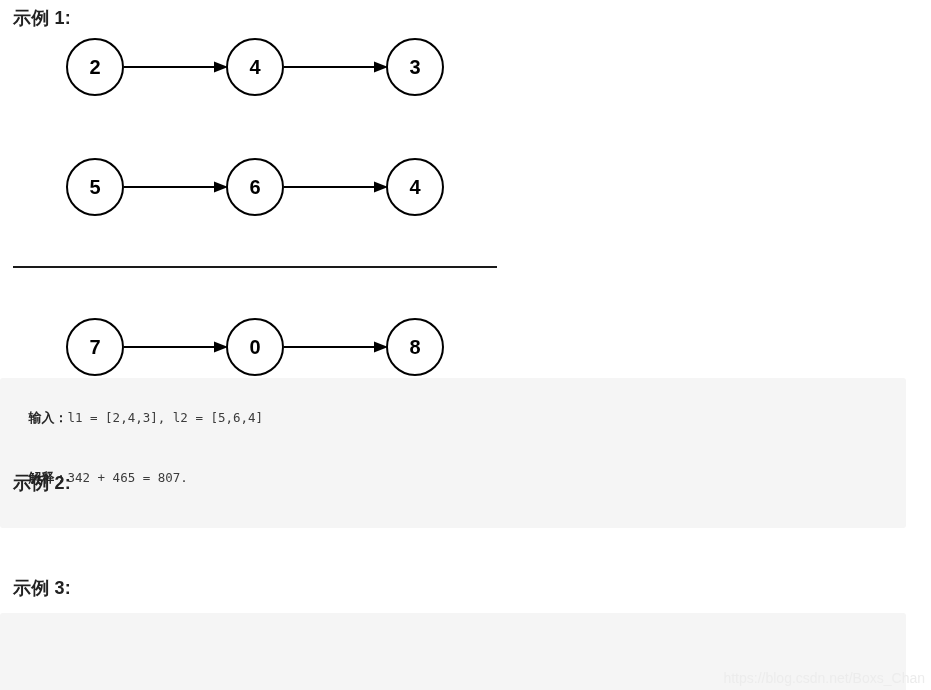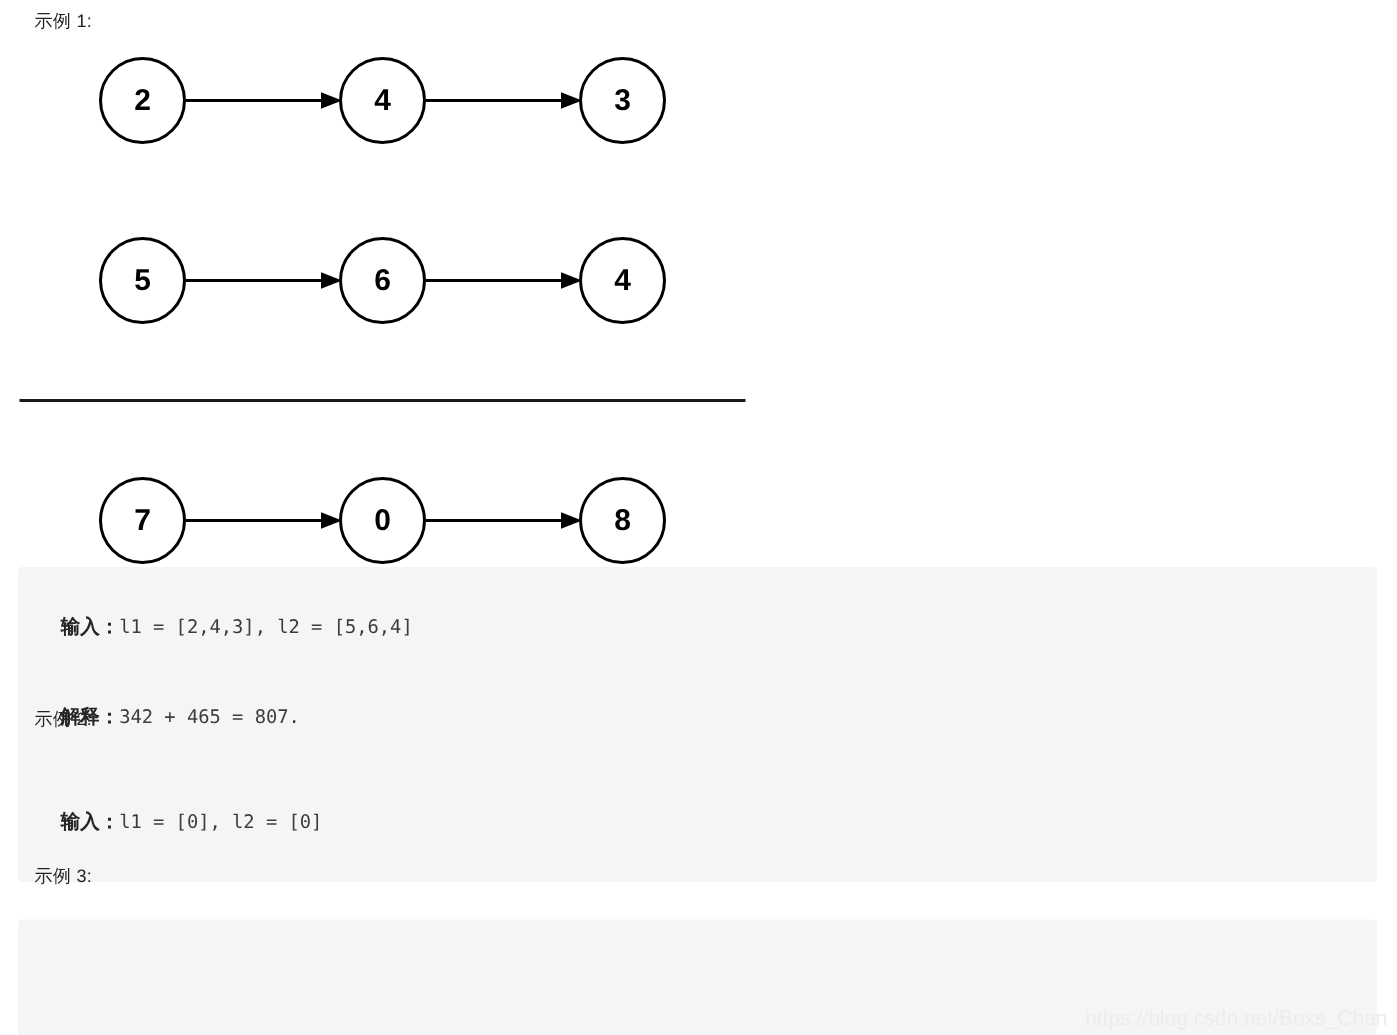"示例 1:" .example-heading { font-size: 12px -> 18px; font-weight: normal -> bold; left: 23px -> 13px }
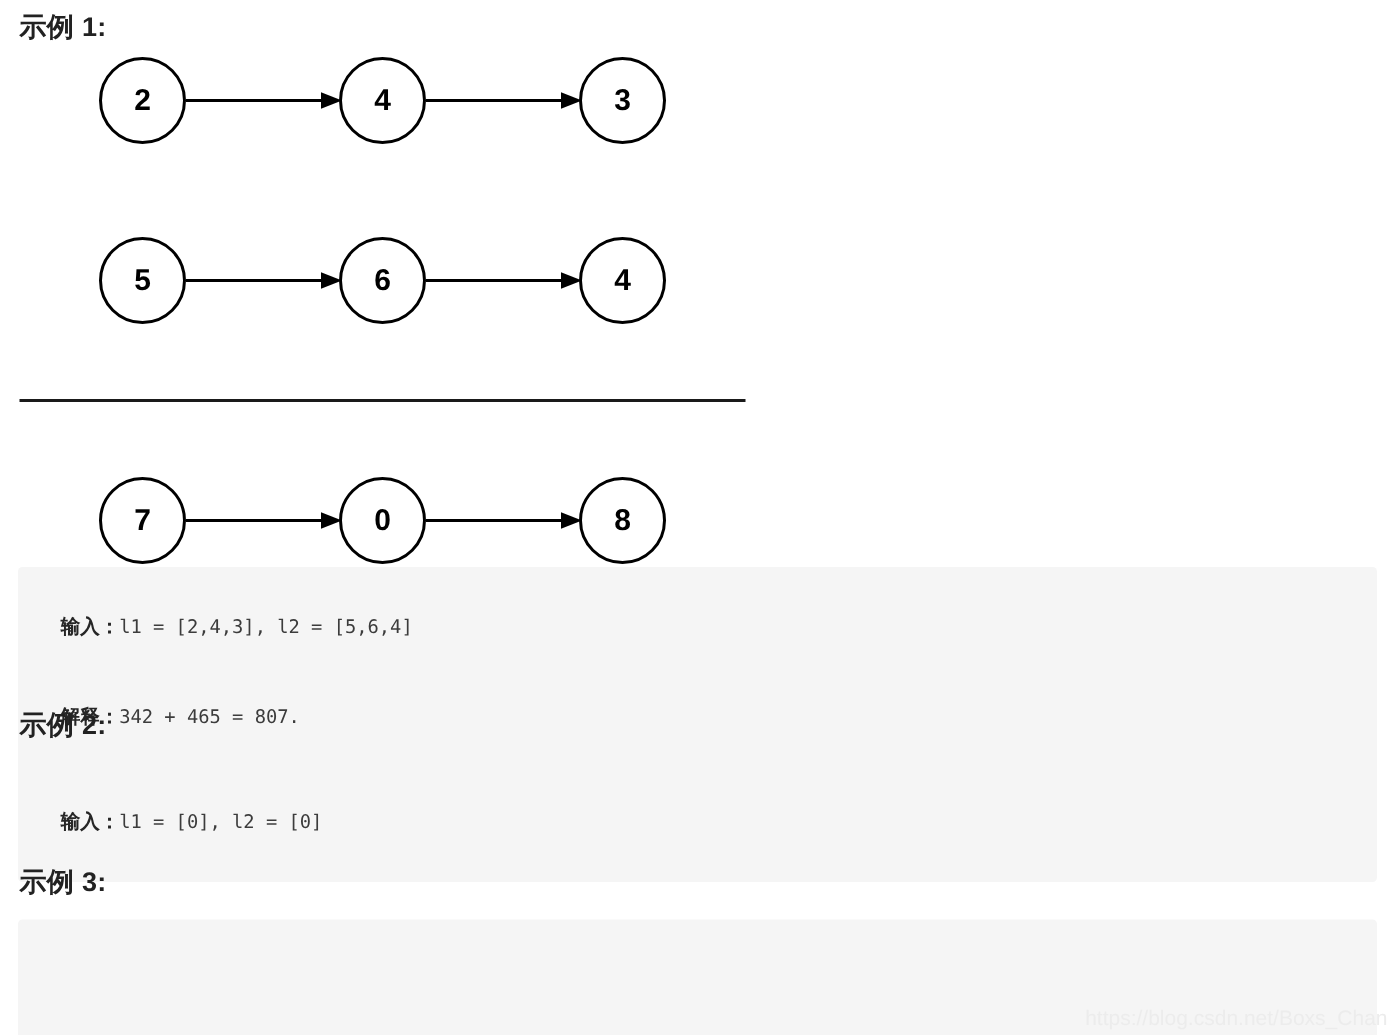"输入：l1 = [2,4,3], l2 =" .code-block { left: 12px -> 0 }
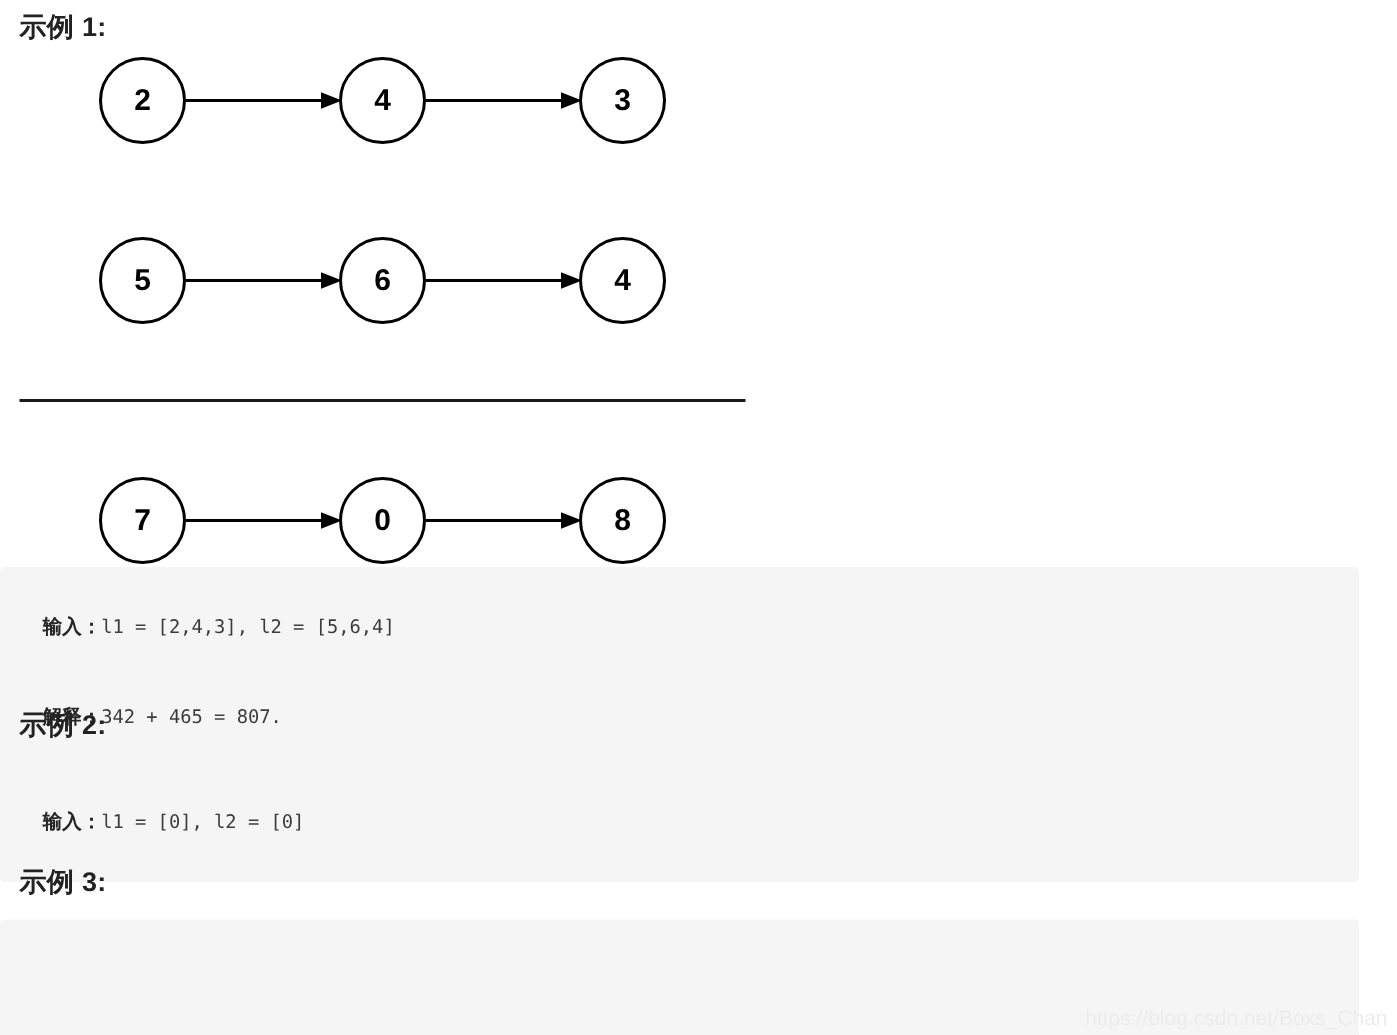"输入：l1 = [0], l2 =" div.code-line { html: <div> <span>输入：</span><span>l1 = [0], l2 = [0]</span> </div> -> none }
